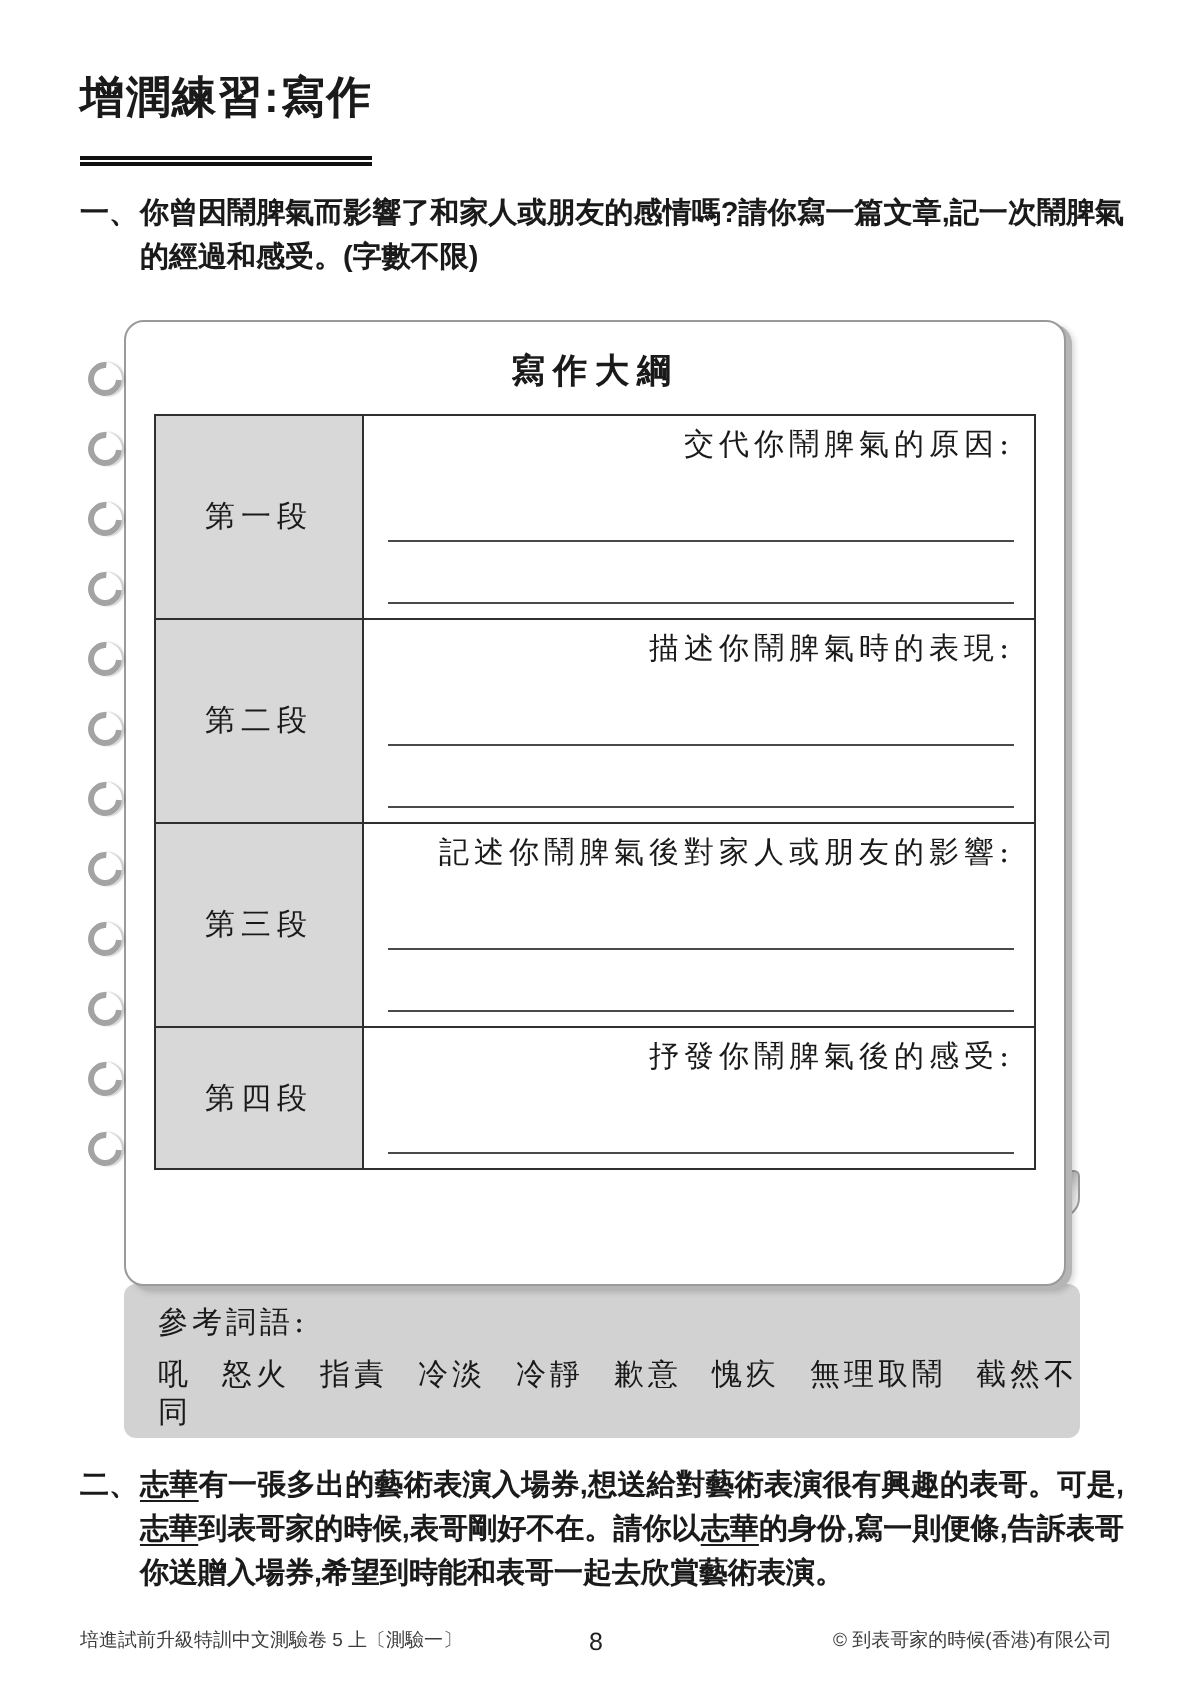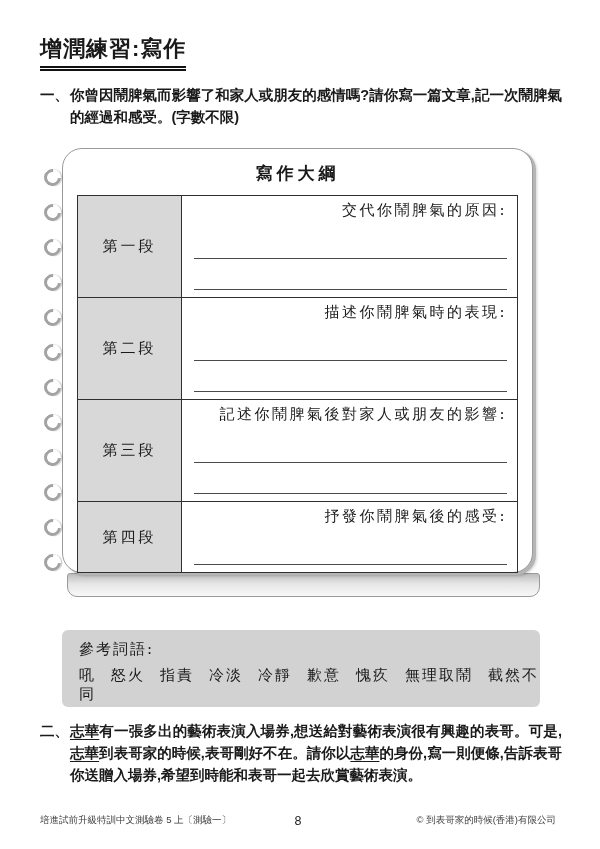"增潤練習:寫作" .doc-title { padding-bottom: 2px -> 14px }
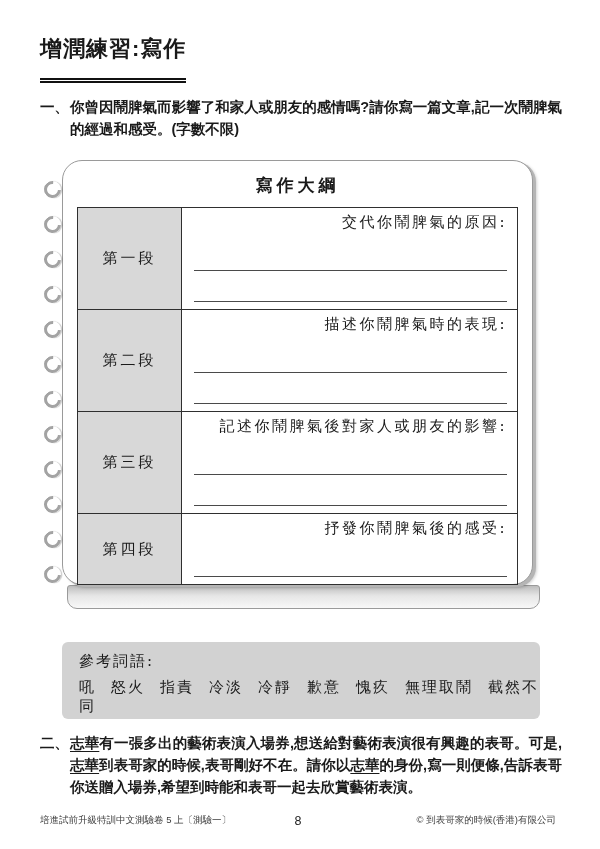"寫作大綱" .notebook-page { border-radius: 20px -> 10px; height: 425px -> 483px }
